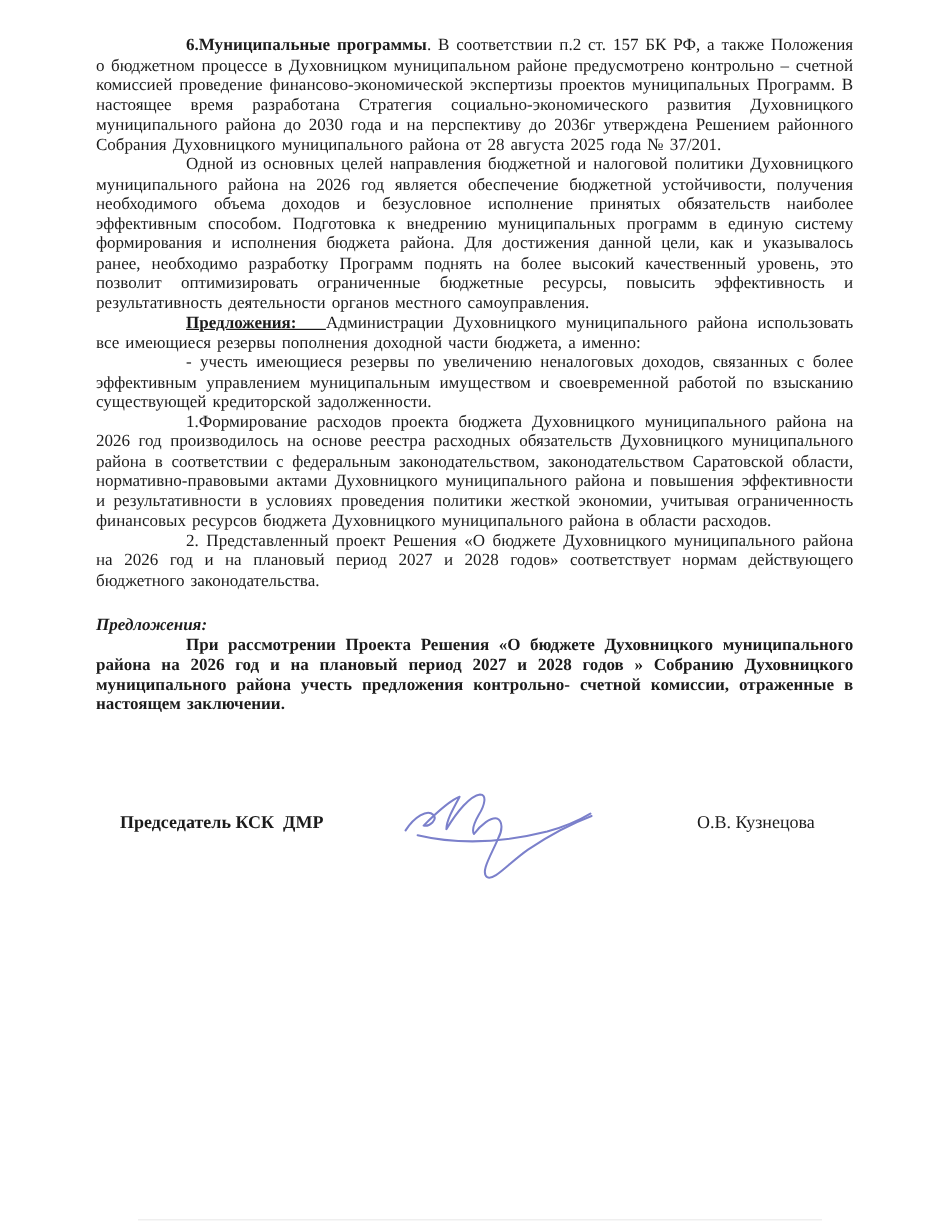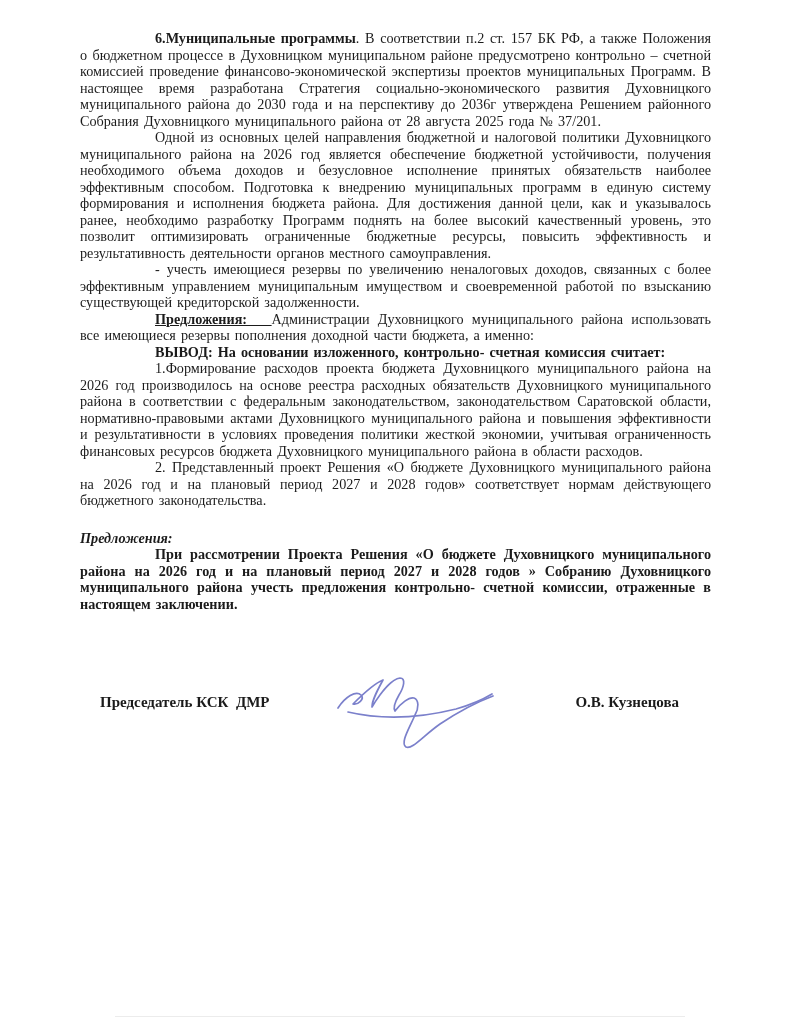"- учесть имеющиеся резервы по" p { order: before "Предложения: Администрации Духовницкого" -> after "Предложения: Администрации Духовницкого" }
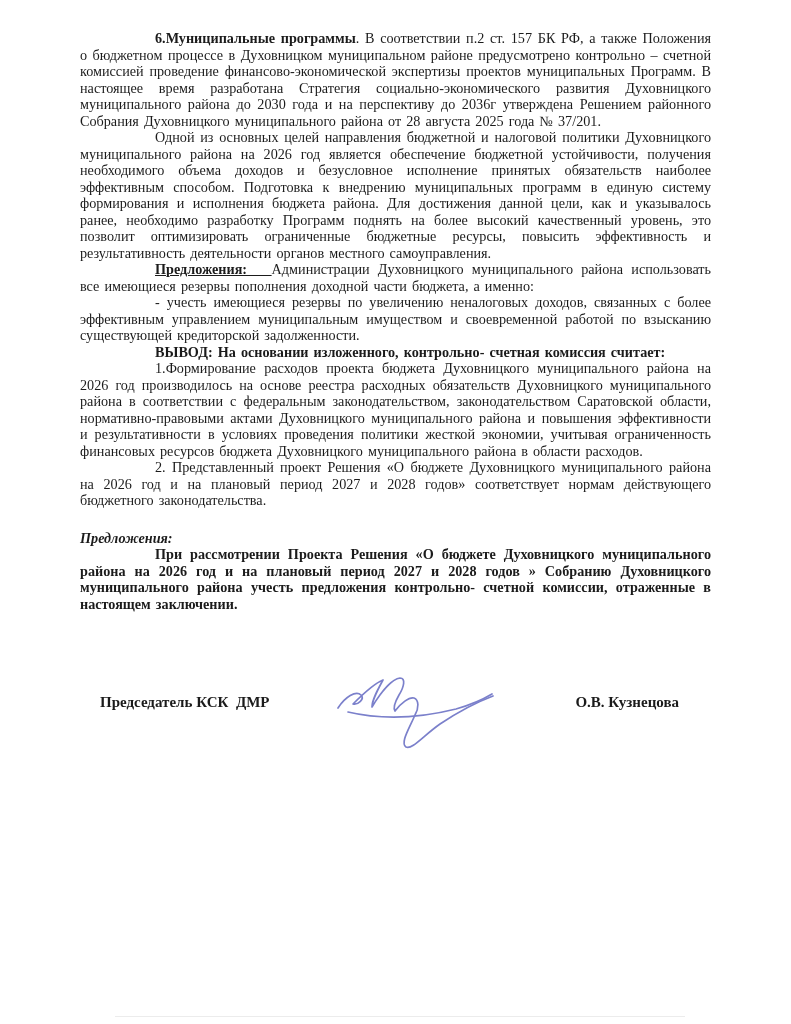"ВЫВОД: На основании изложенного," p.b { html: <p><span>ВЫВОД: На основании изложенного, контрольно- счетная комиссия считает:</span></p> -> none }
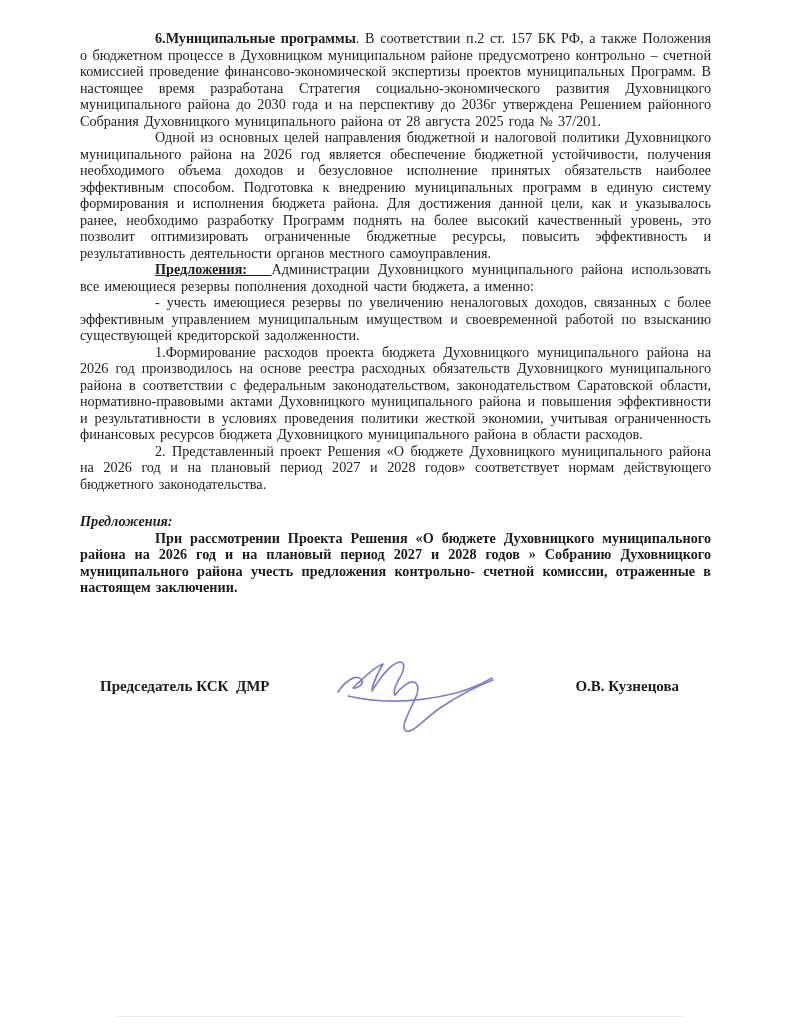"О.В. Кузнецова" .sig-name { font-weight: bold -> normal }
